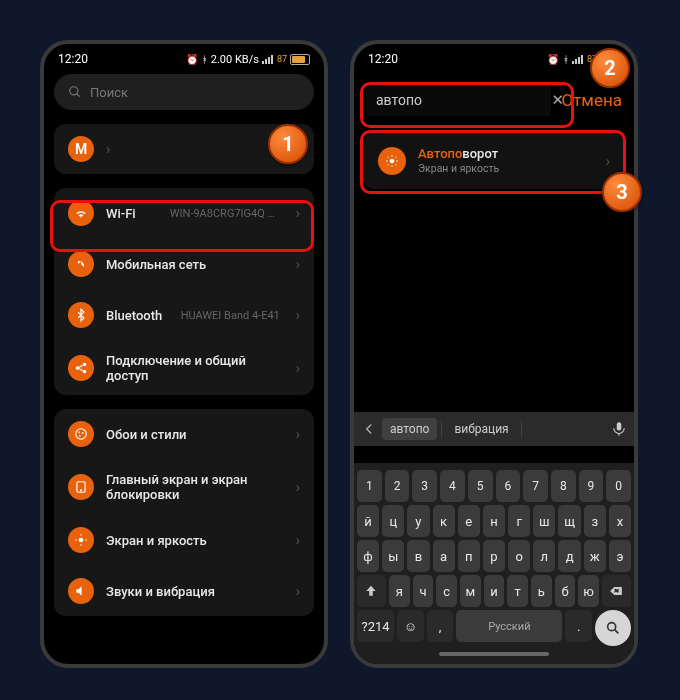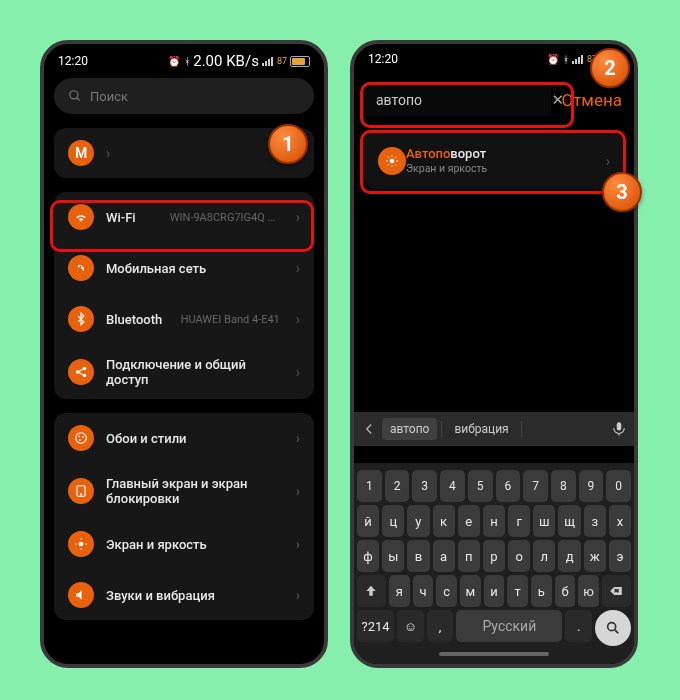"12:20" .canvas { background: #86efac -> #0f172a }
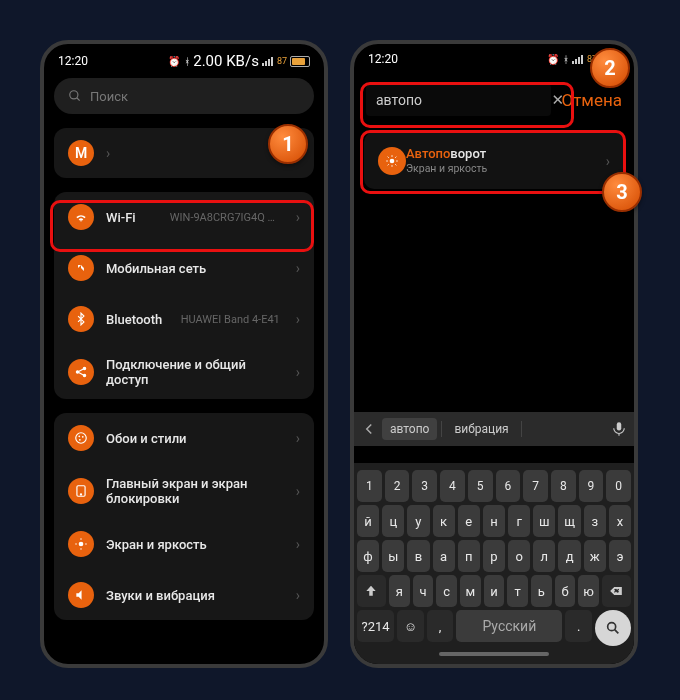"2.00 KB/s" span { font-size: 15px -> 11px }
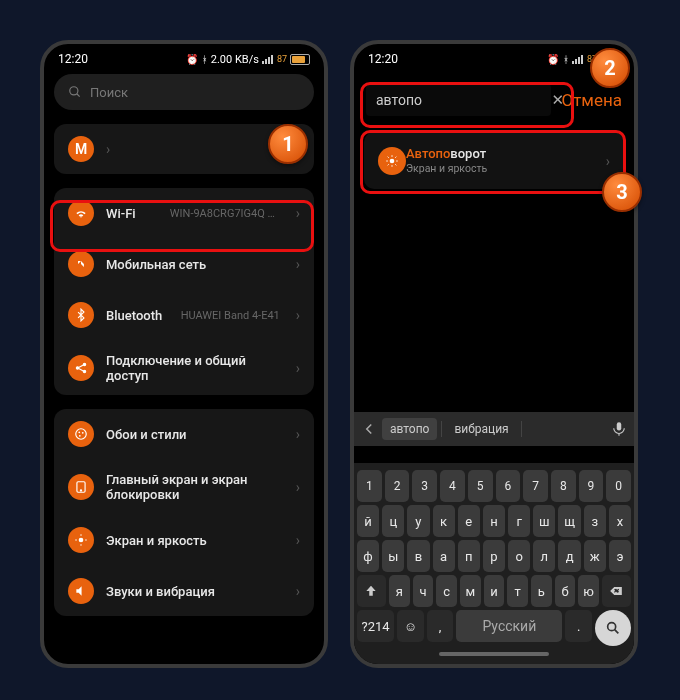"Автоповорот" .result { gap: 0 -> 12px }
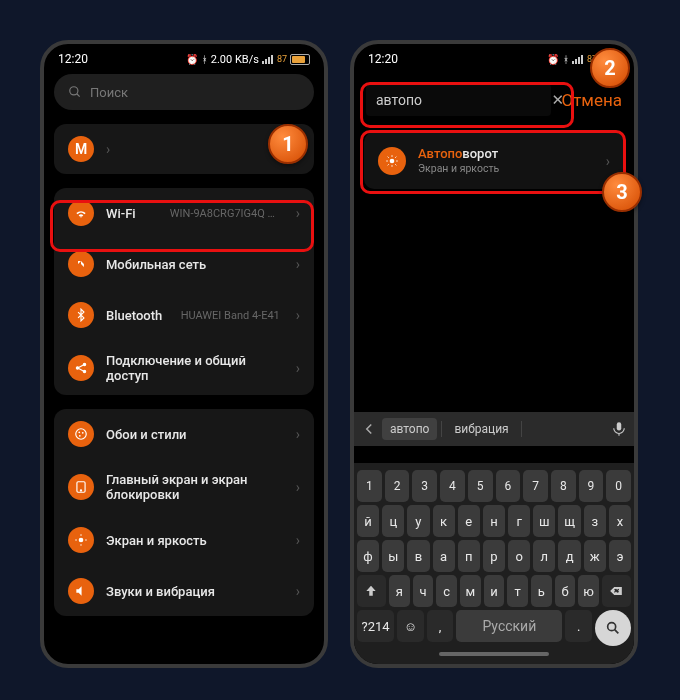"Русский" .key.space { font-size: 14px -> 11px }
